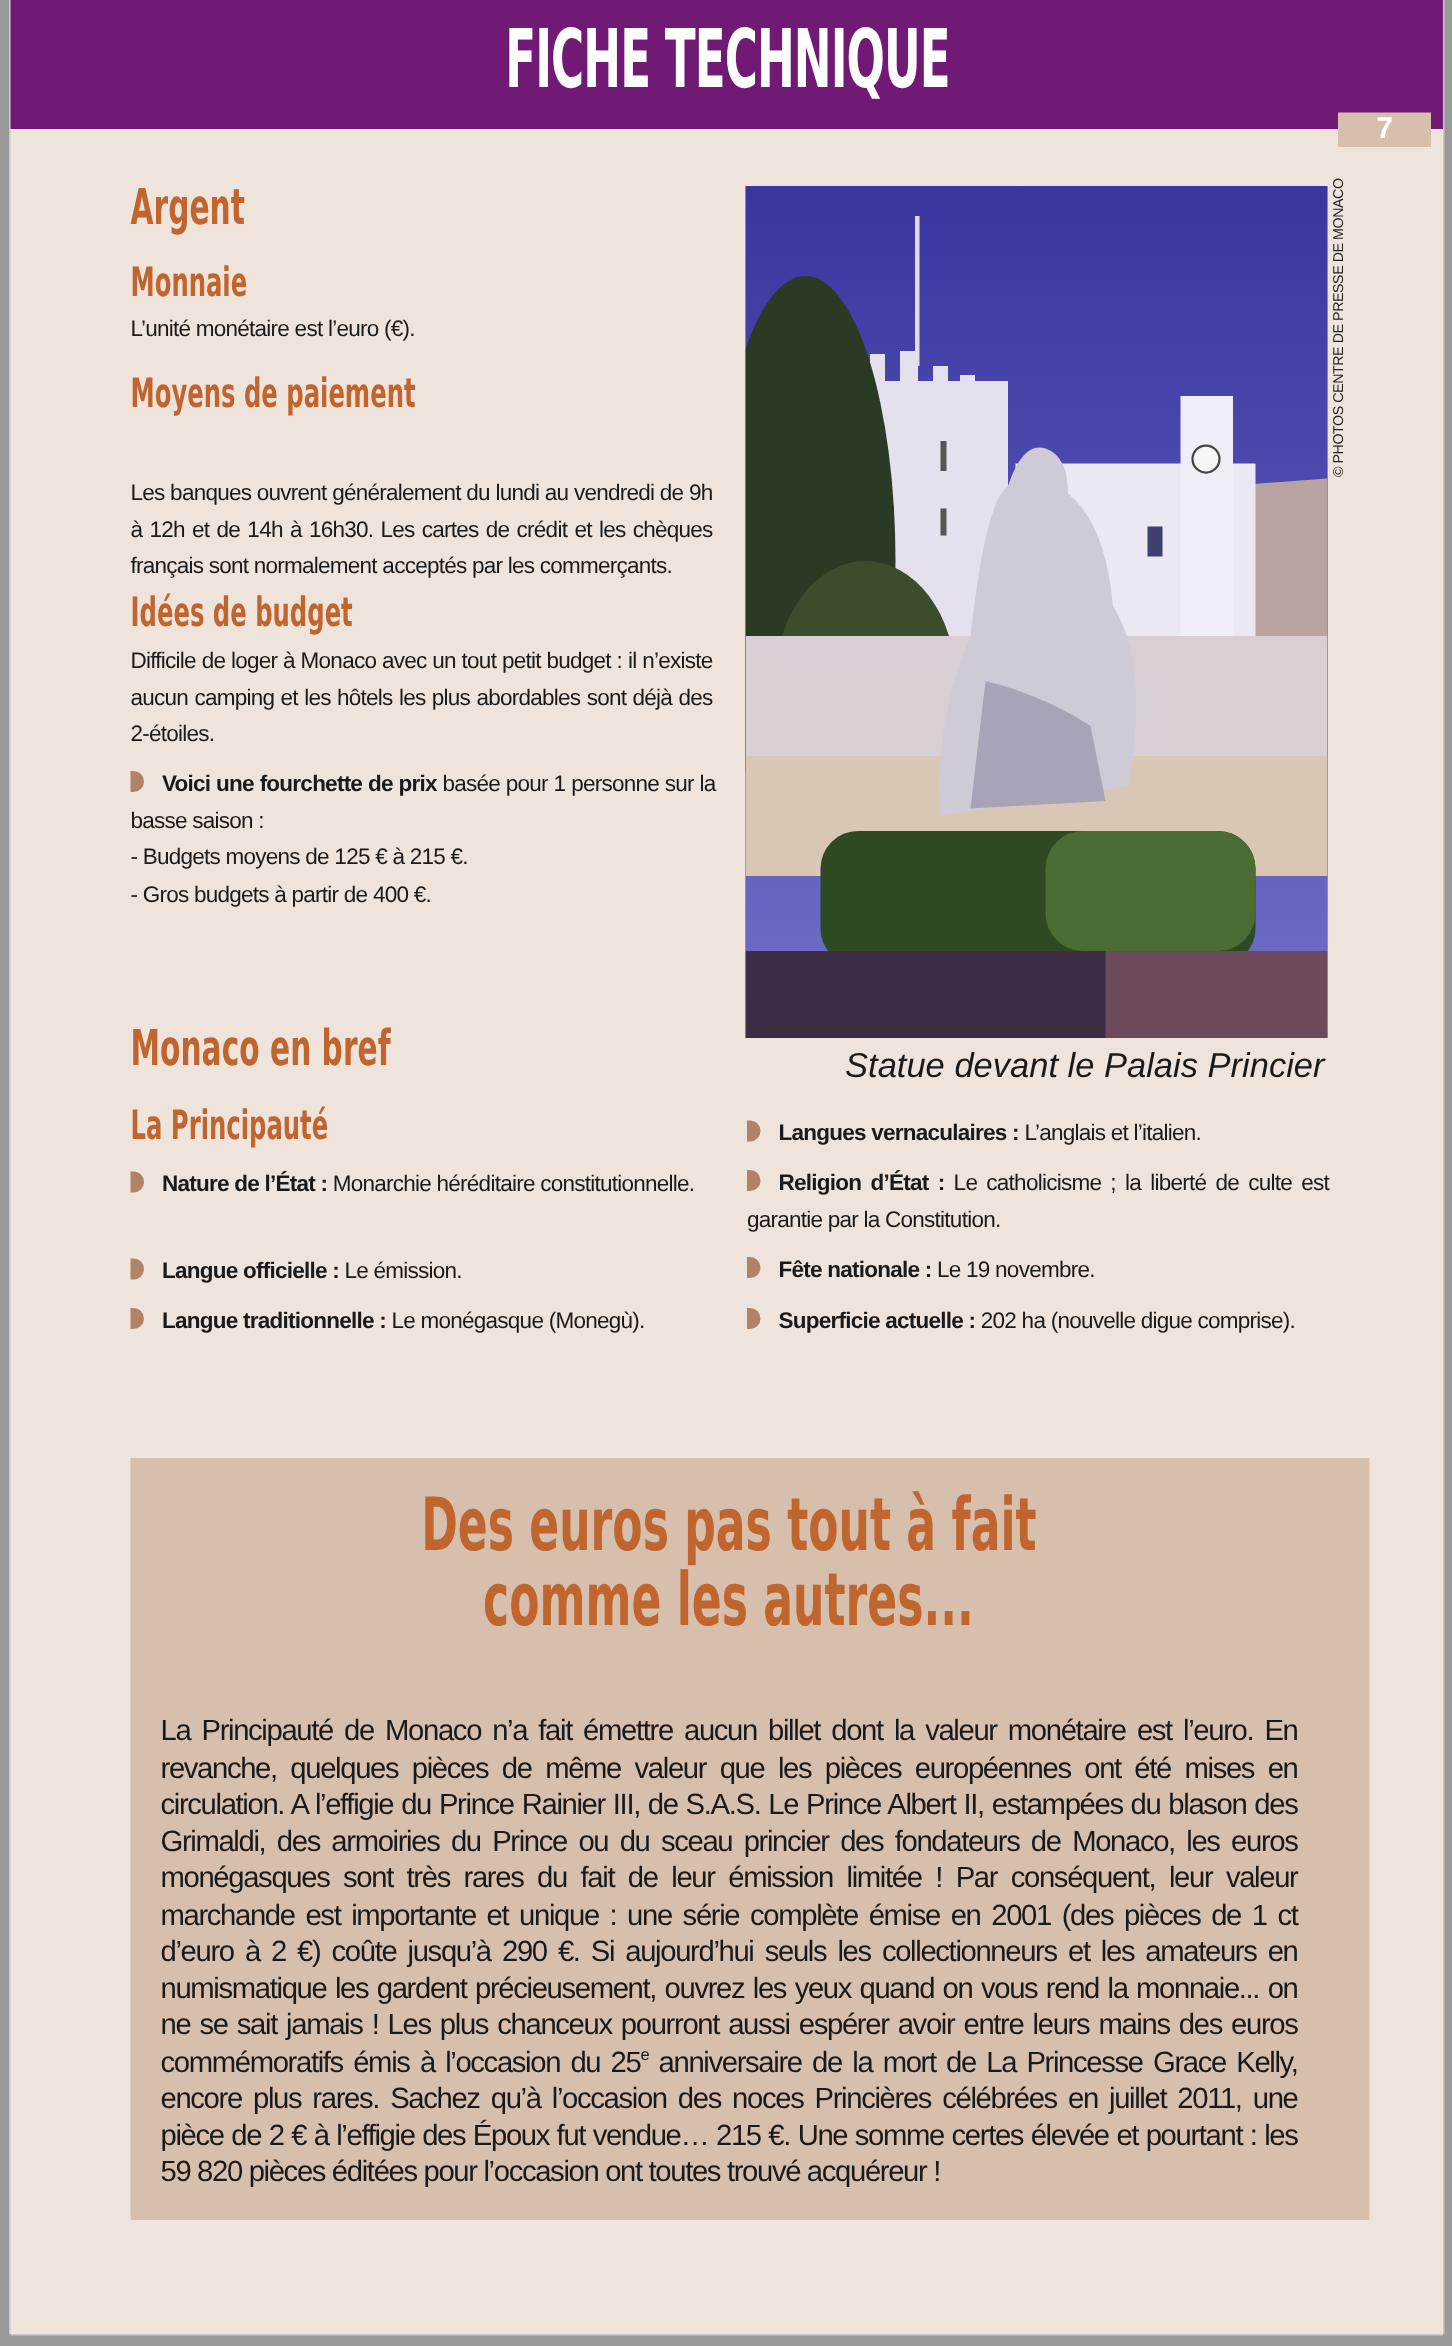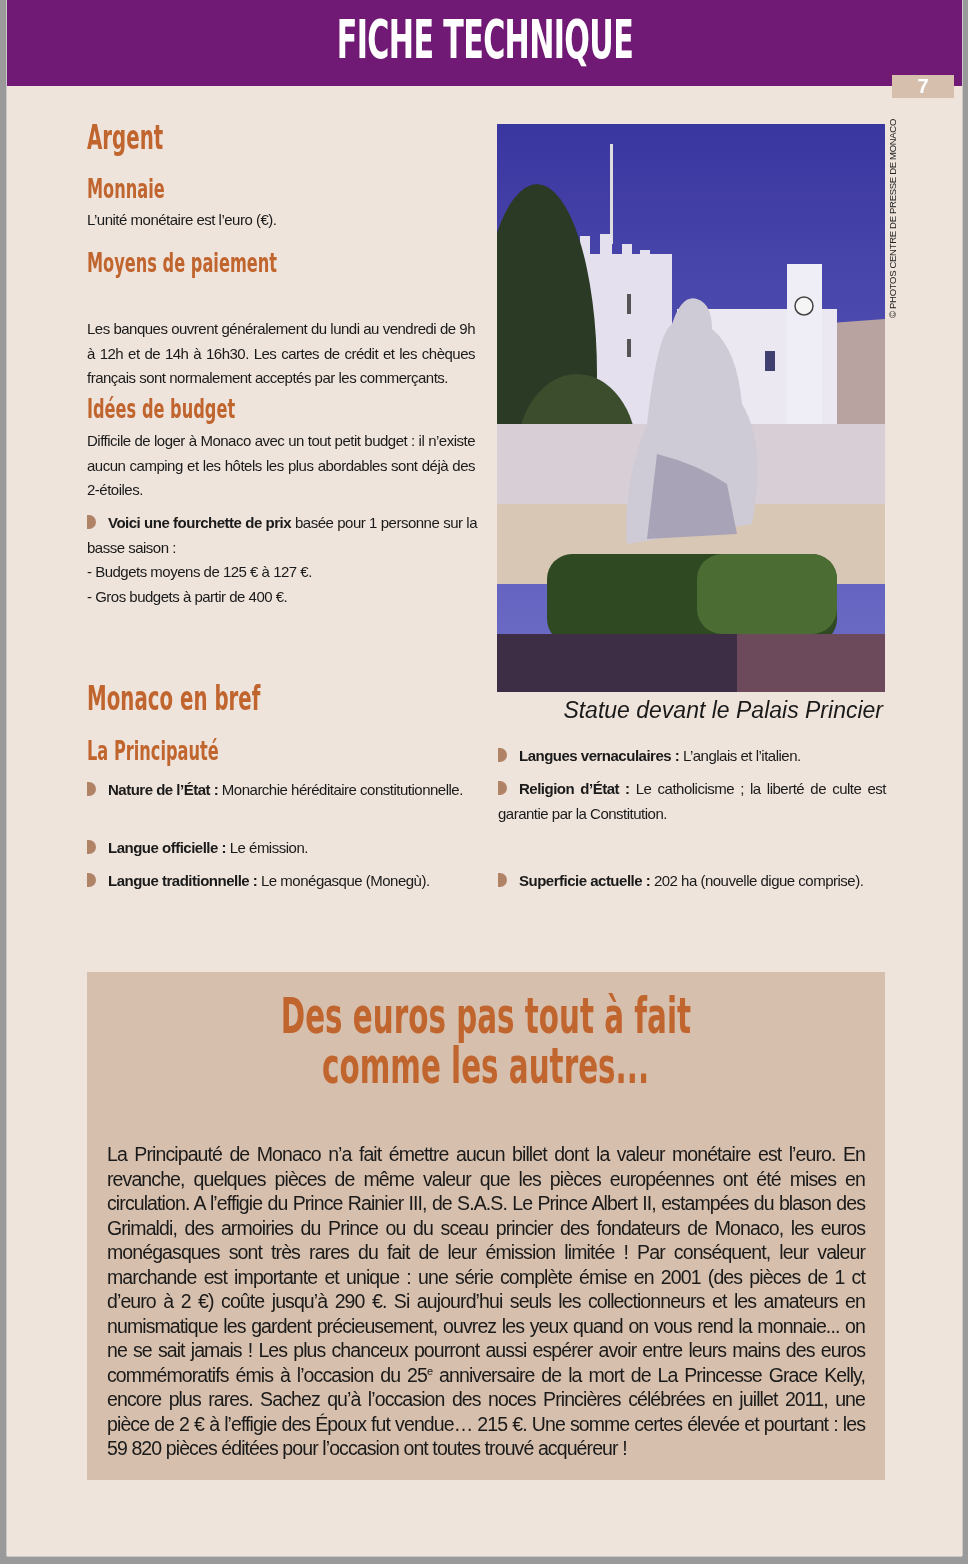"- Budgets moyens de 125" div { text: 127 -> 215 }
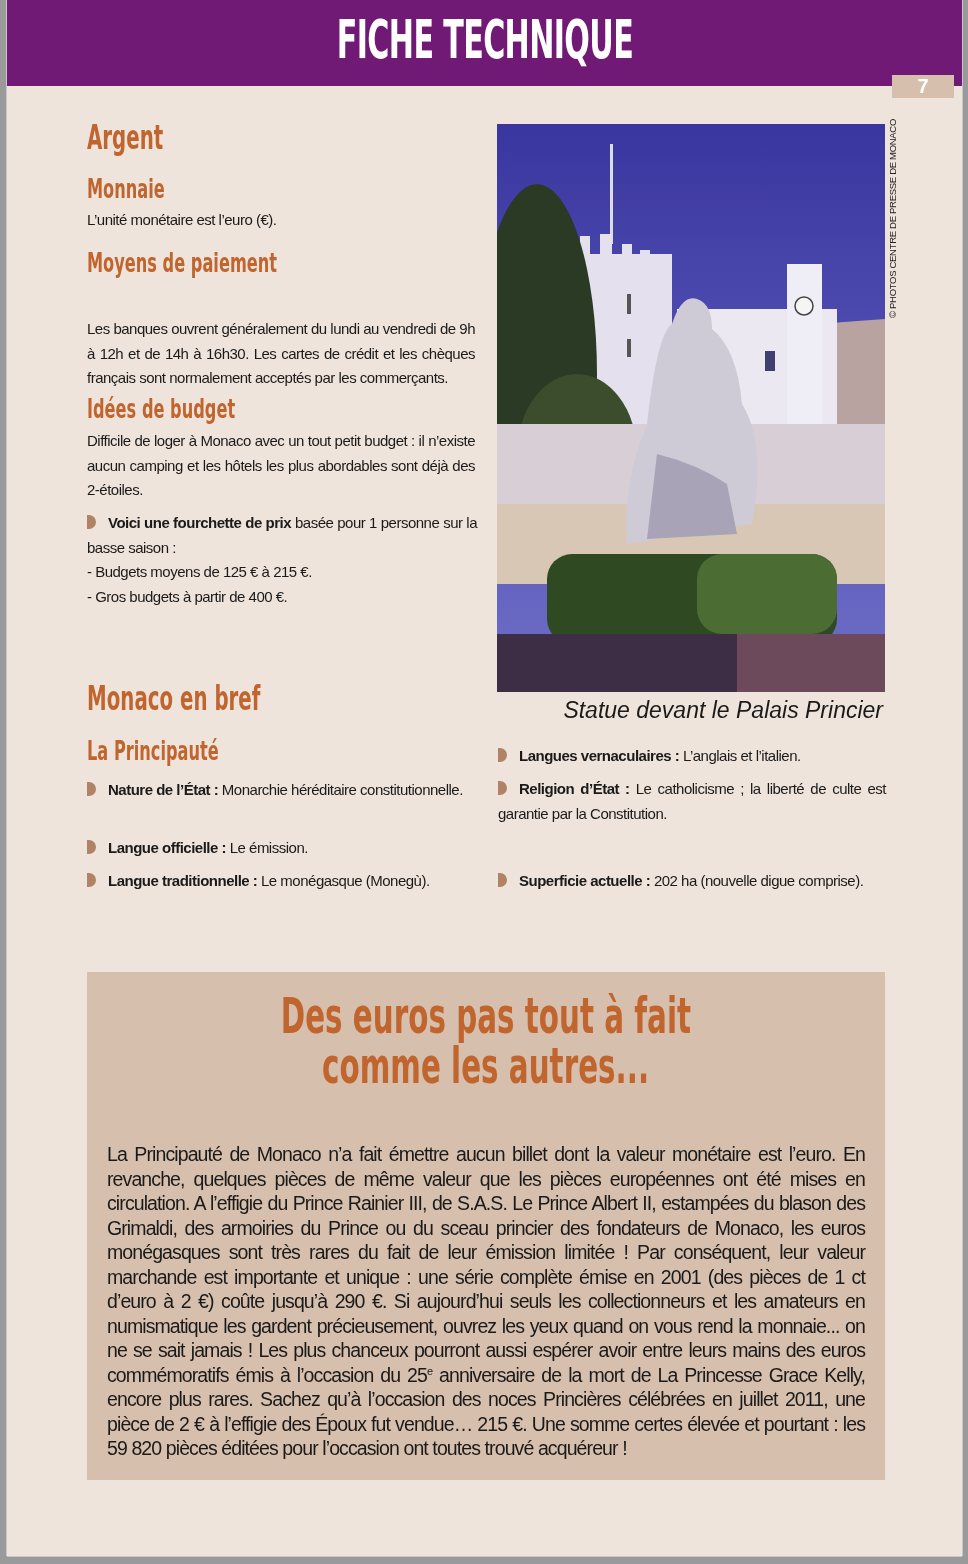"Fête nationale : Le 19" div.txt { html: none -> <div> <span></span><b>Fête nationale :</b><span> Le 19 novembre.</span> </div> }
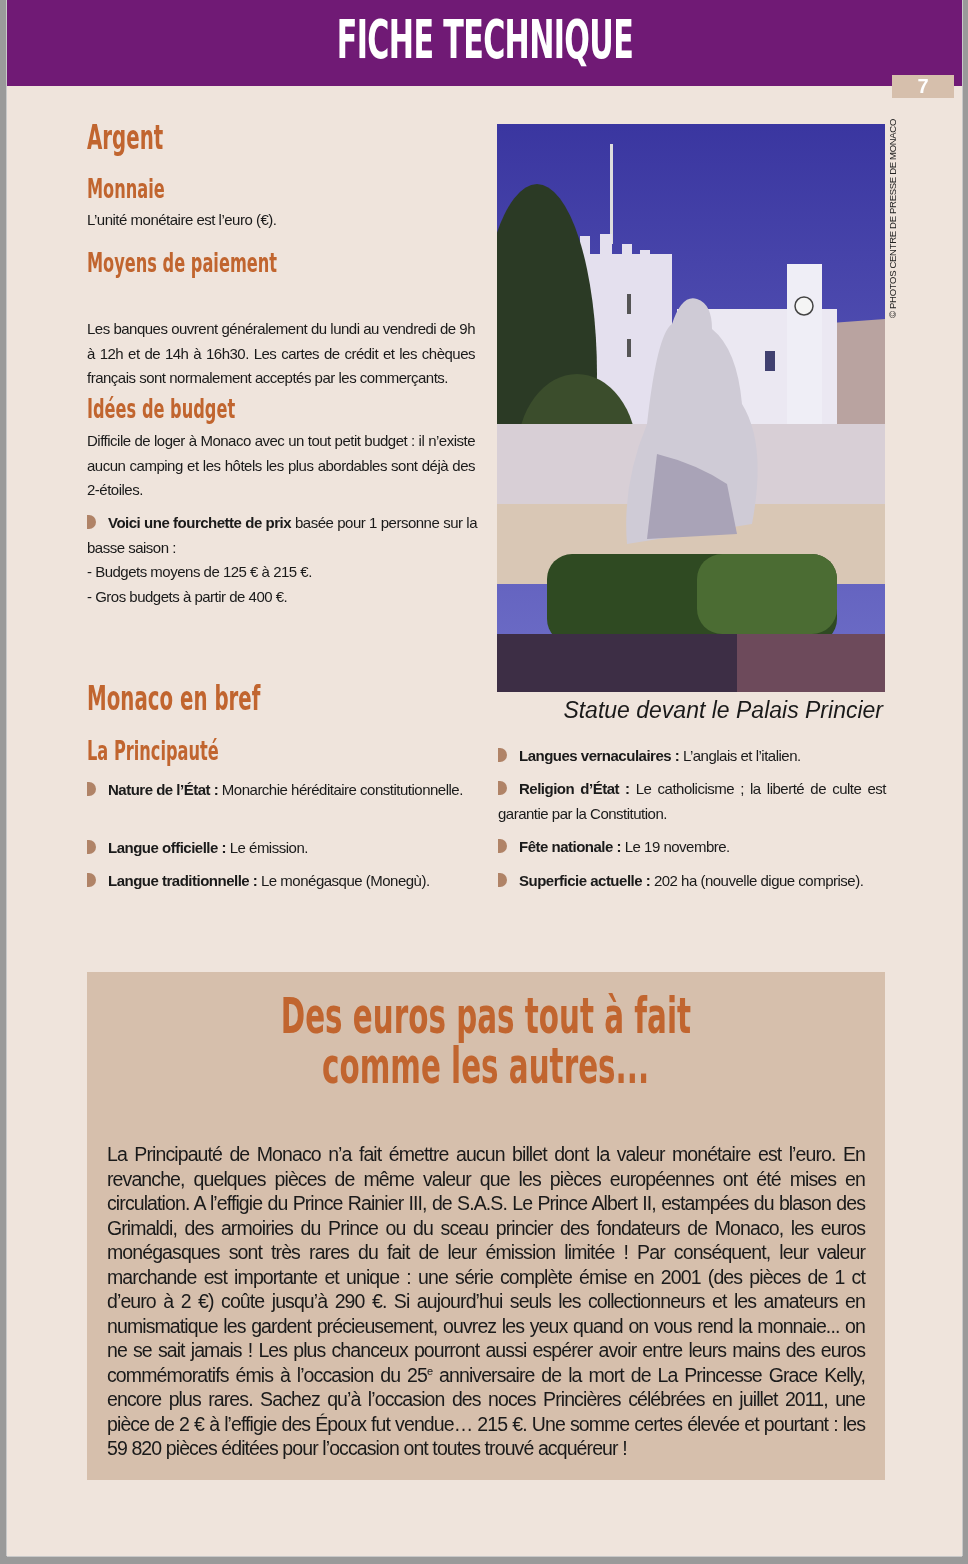"Des euros pas tout à" .box { padding-left: none -> 28px }
